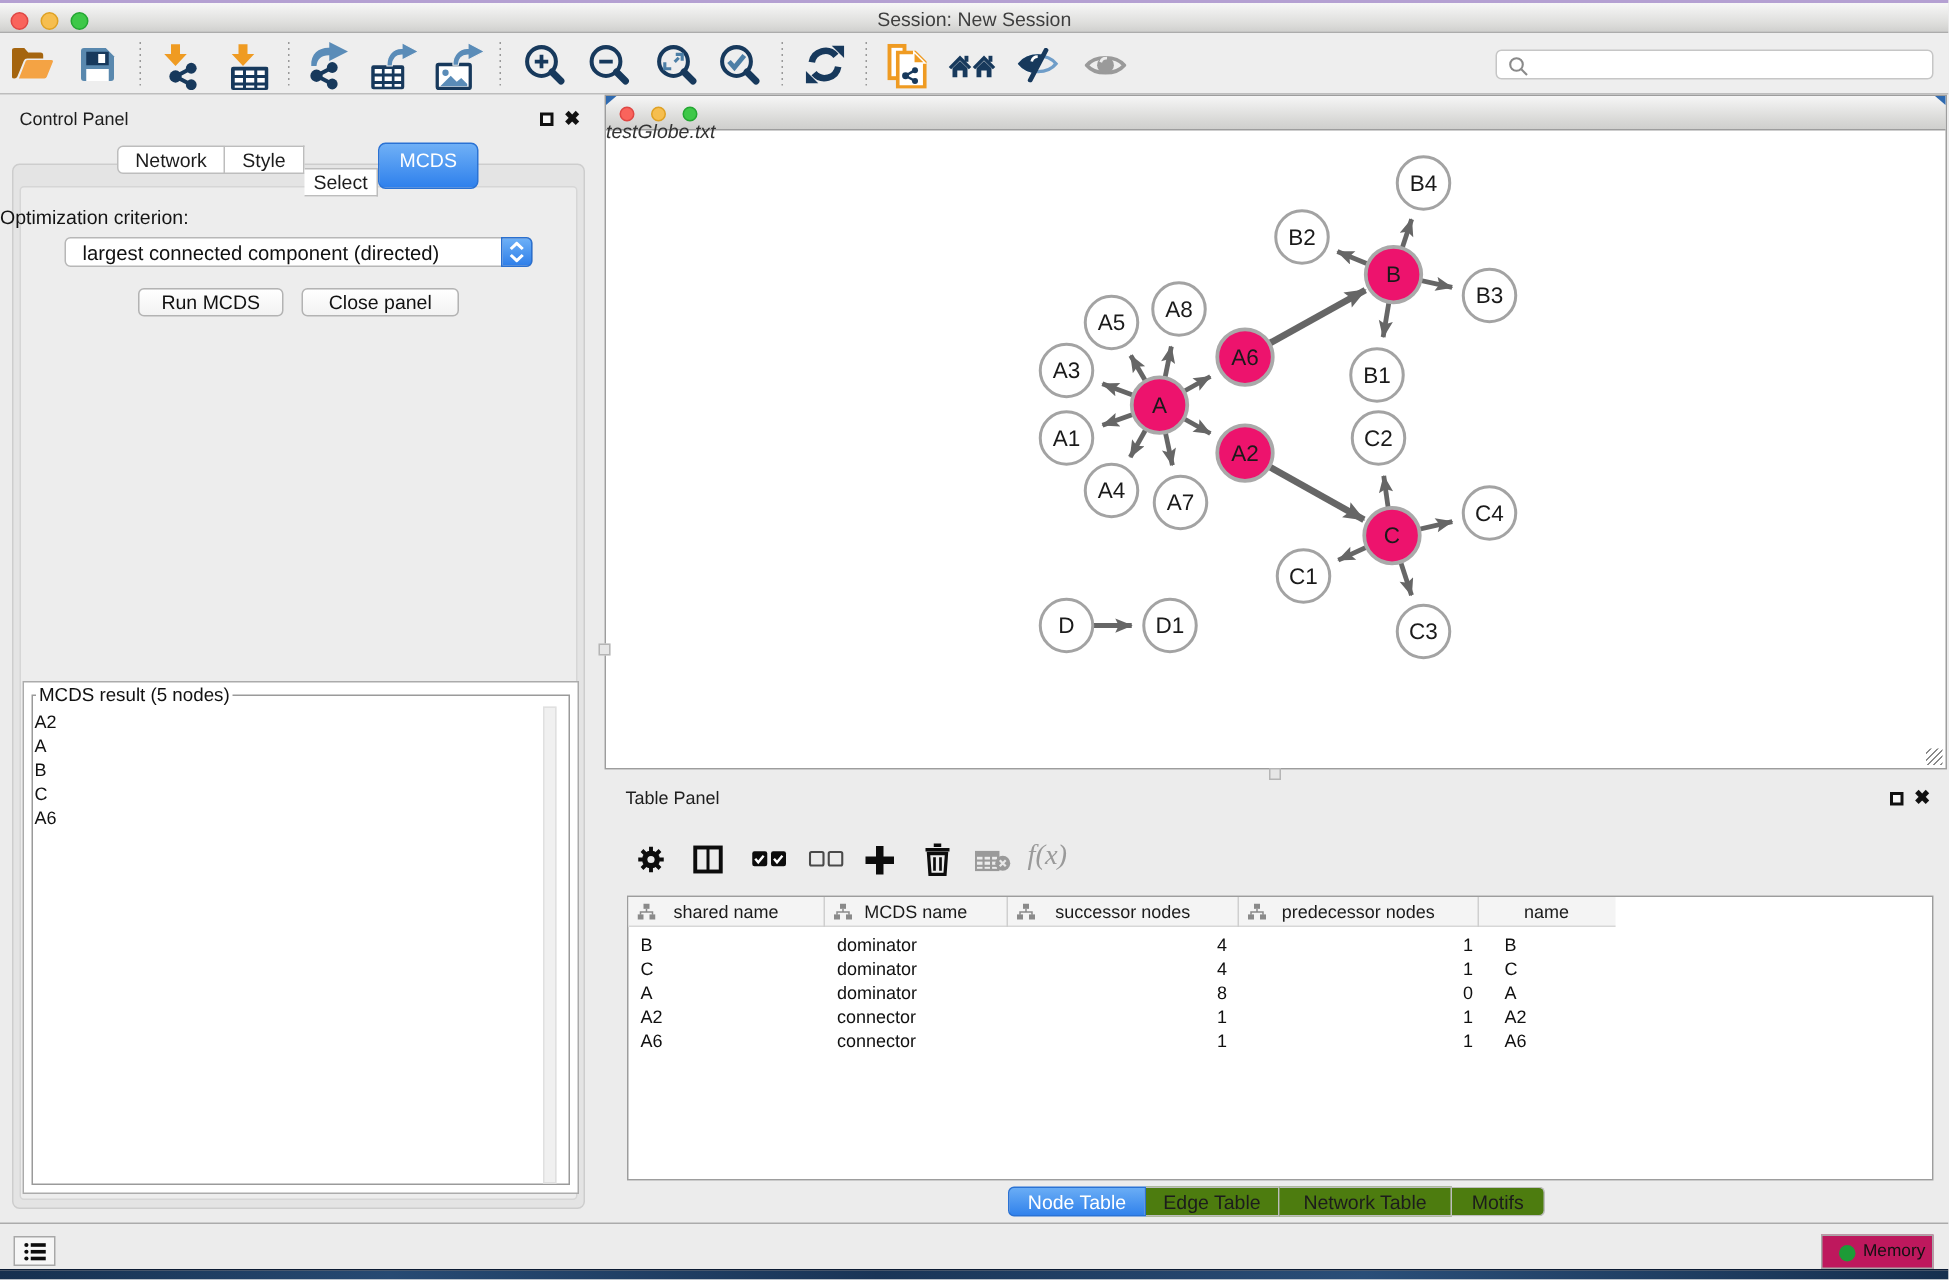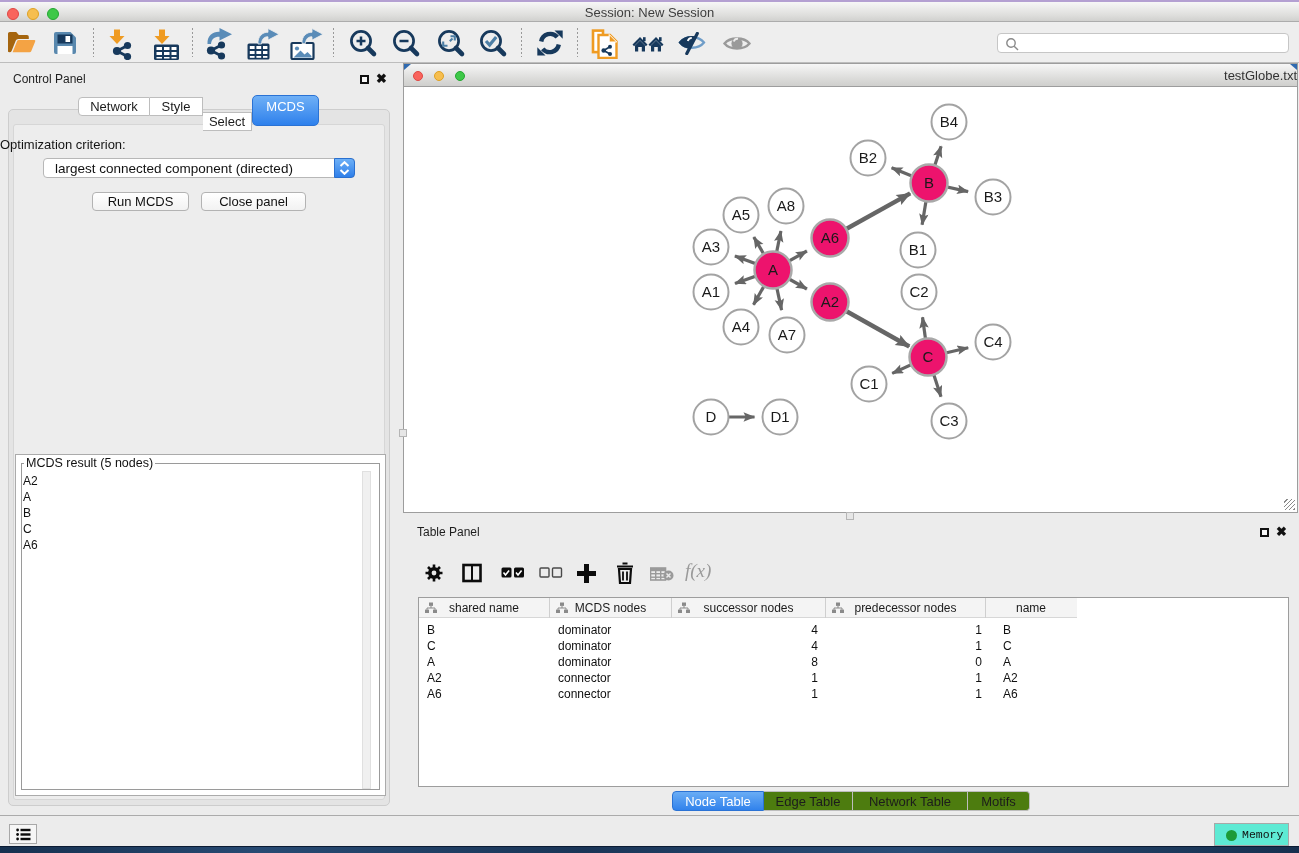"testGlobe.txt" #gwin-tb .title { font-style: none -> italic; text-align: right -> left; top: 4px -> 16px }
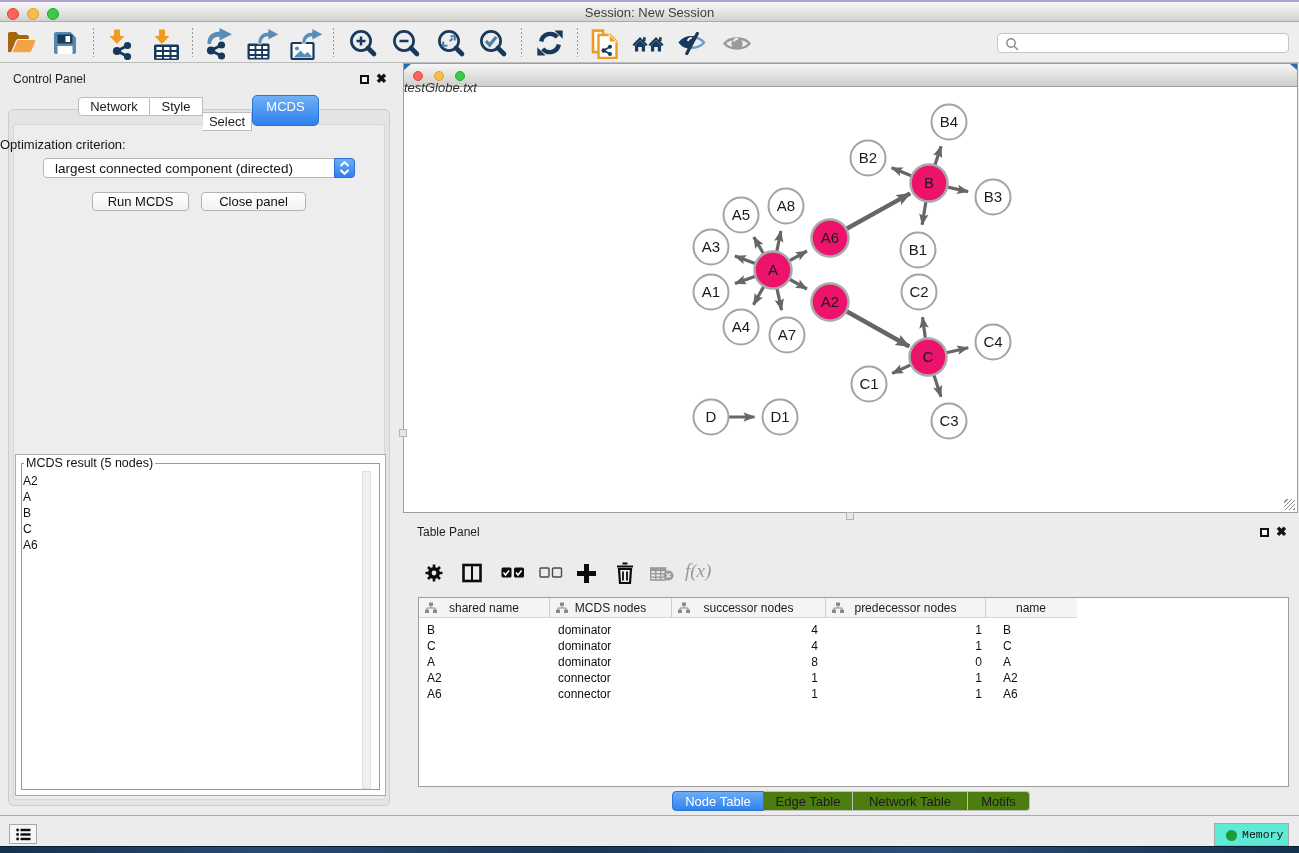"MCDS nodes" div.th { text: nodes -> name }
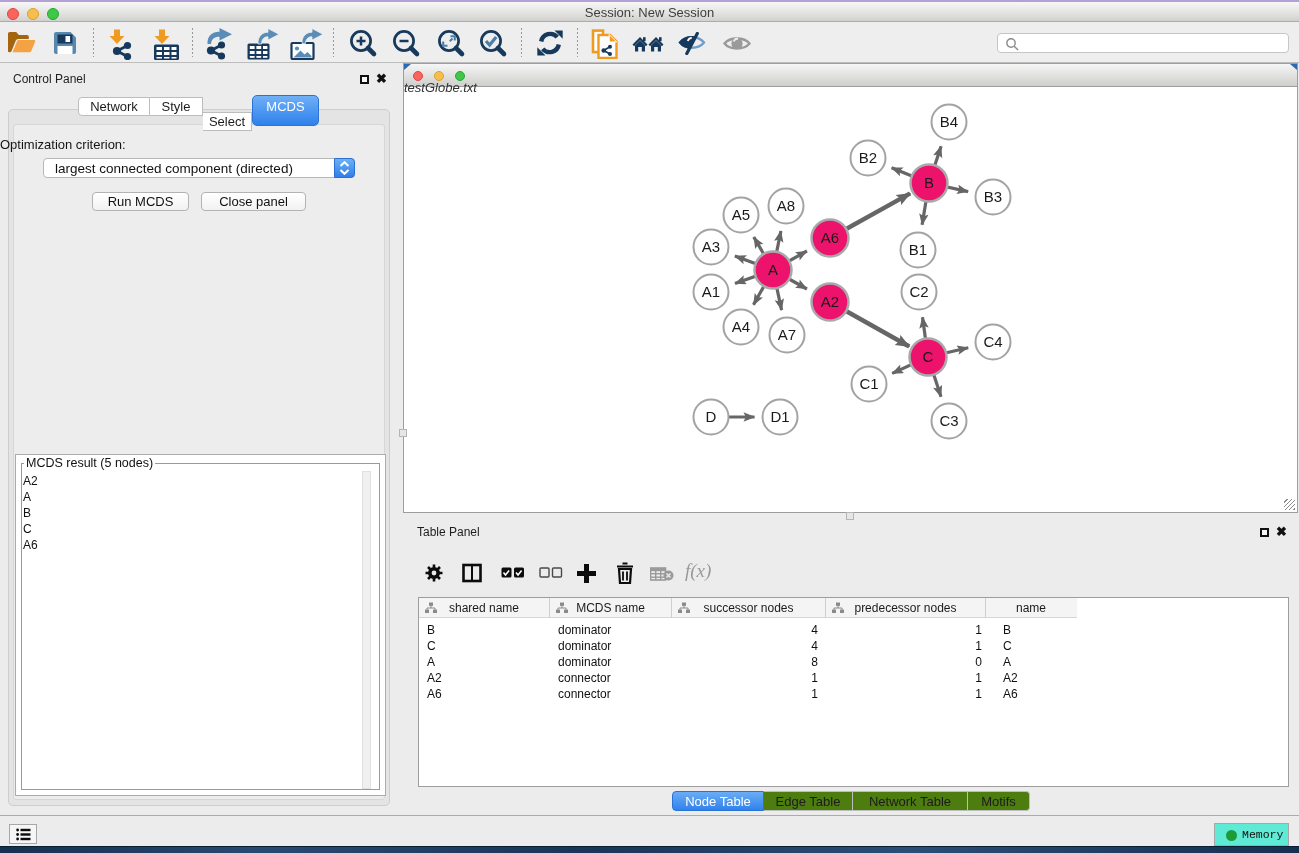"Memory" #sb-mem { background: #5eead4 -> #be185d; font-family: Liberation Mono, monospace -> none }
